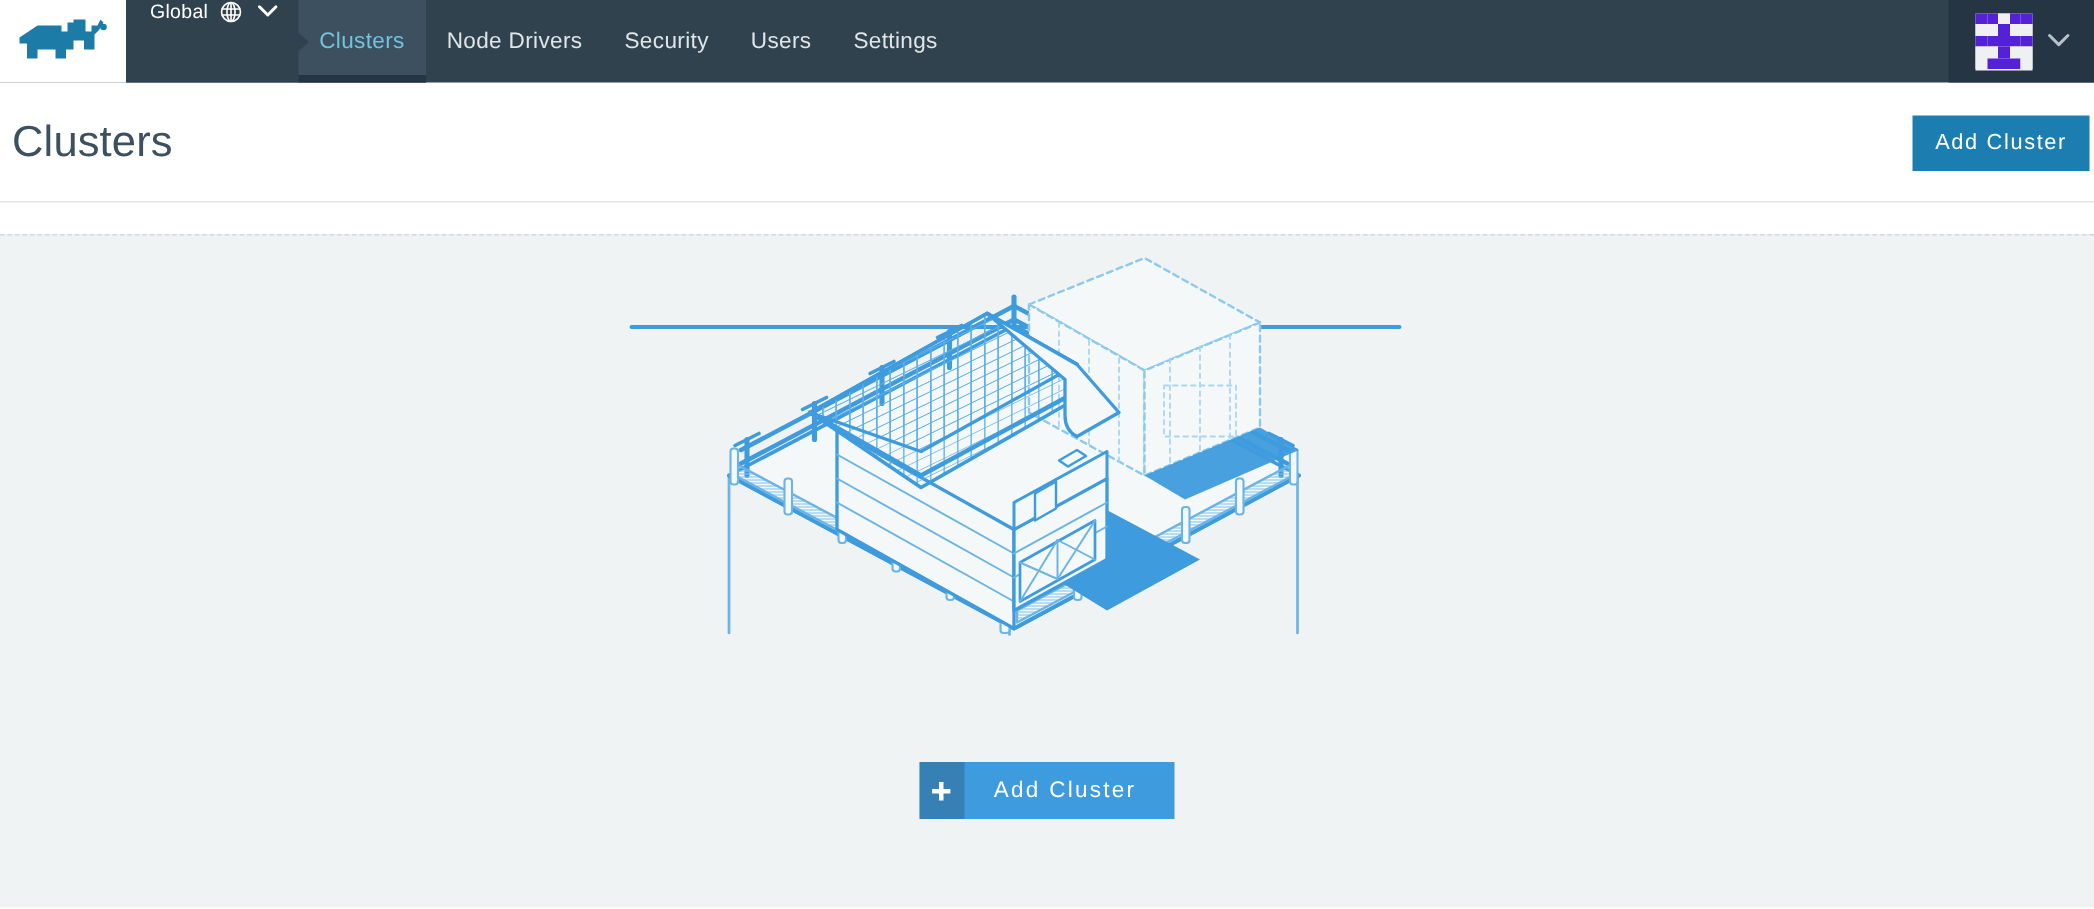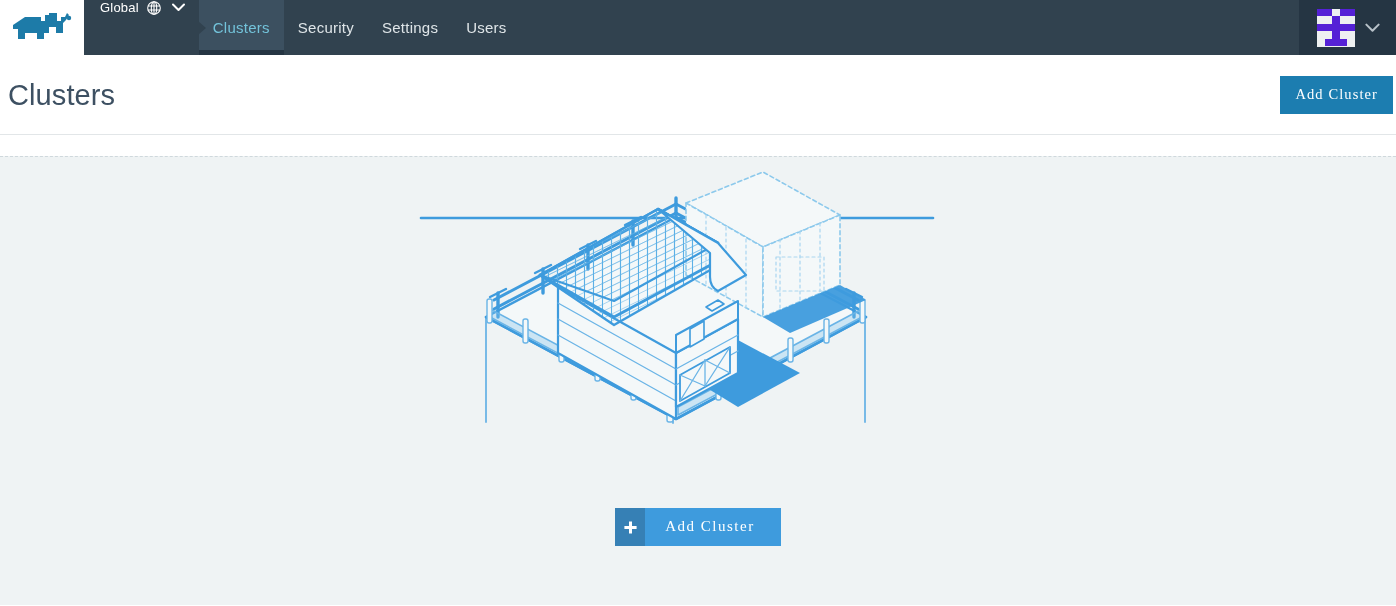"Node Drivers" div.nav-item { html: none -> <div> <span>Node Drivers</span> </div> }
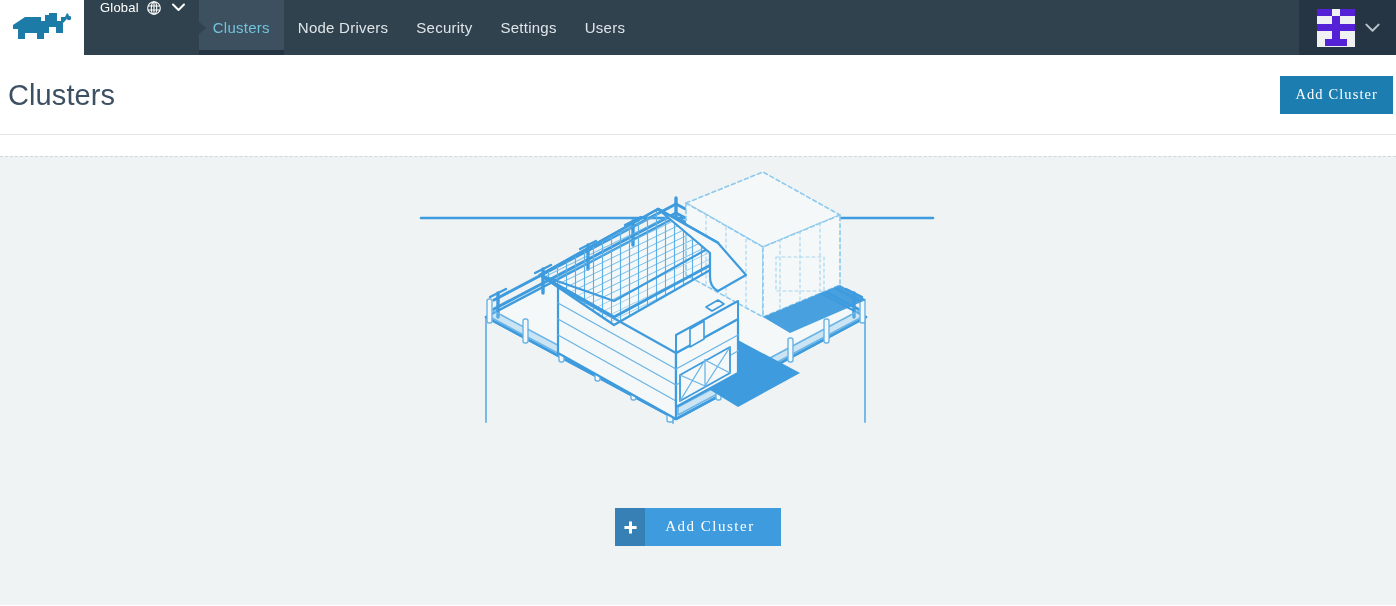"Settings" div.nav-item { order: before "Users" -> after "Users" }
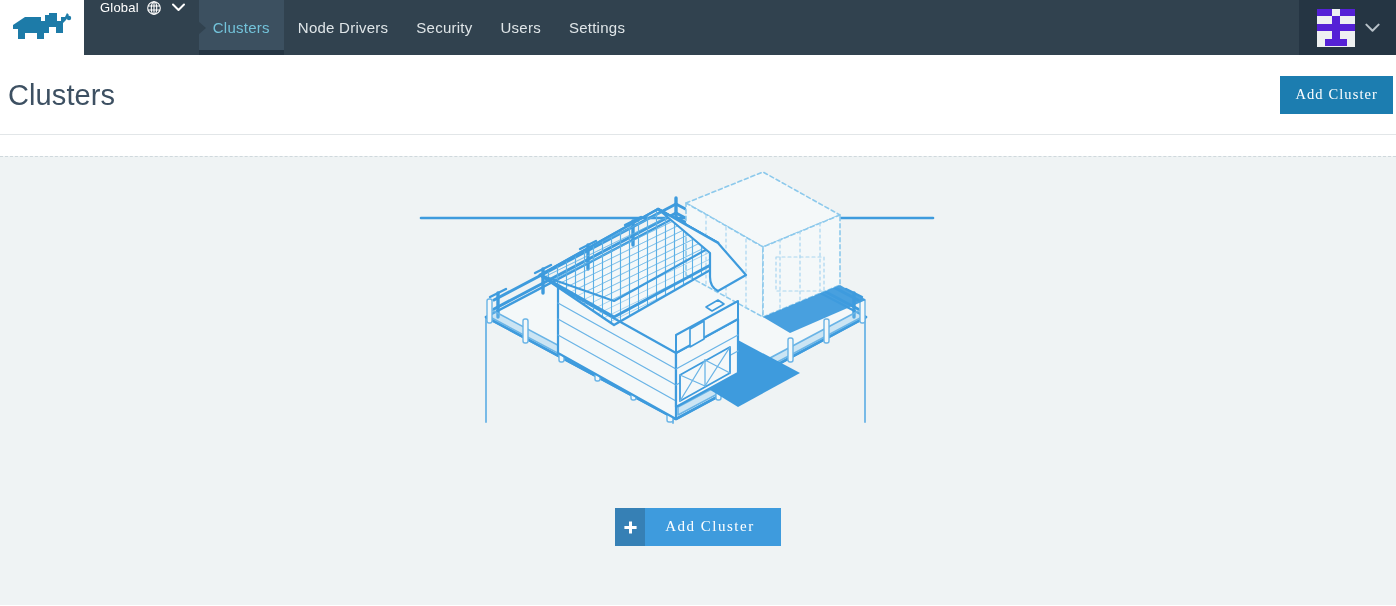"Add Cluster" .btn { font-family: Liberation Serif, serif -> Liberation Sans, sans-serif }
